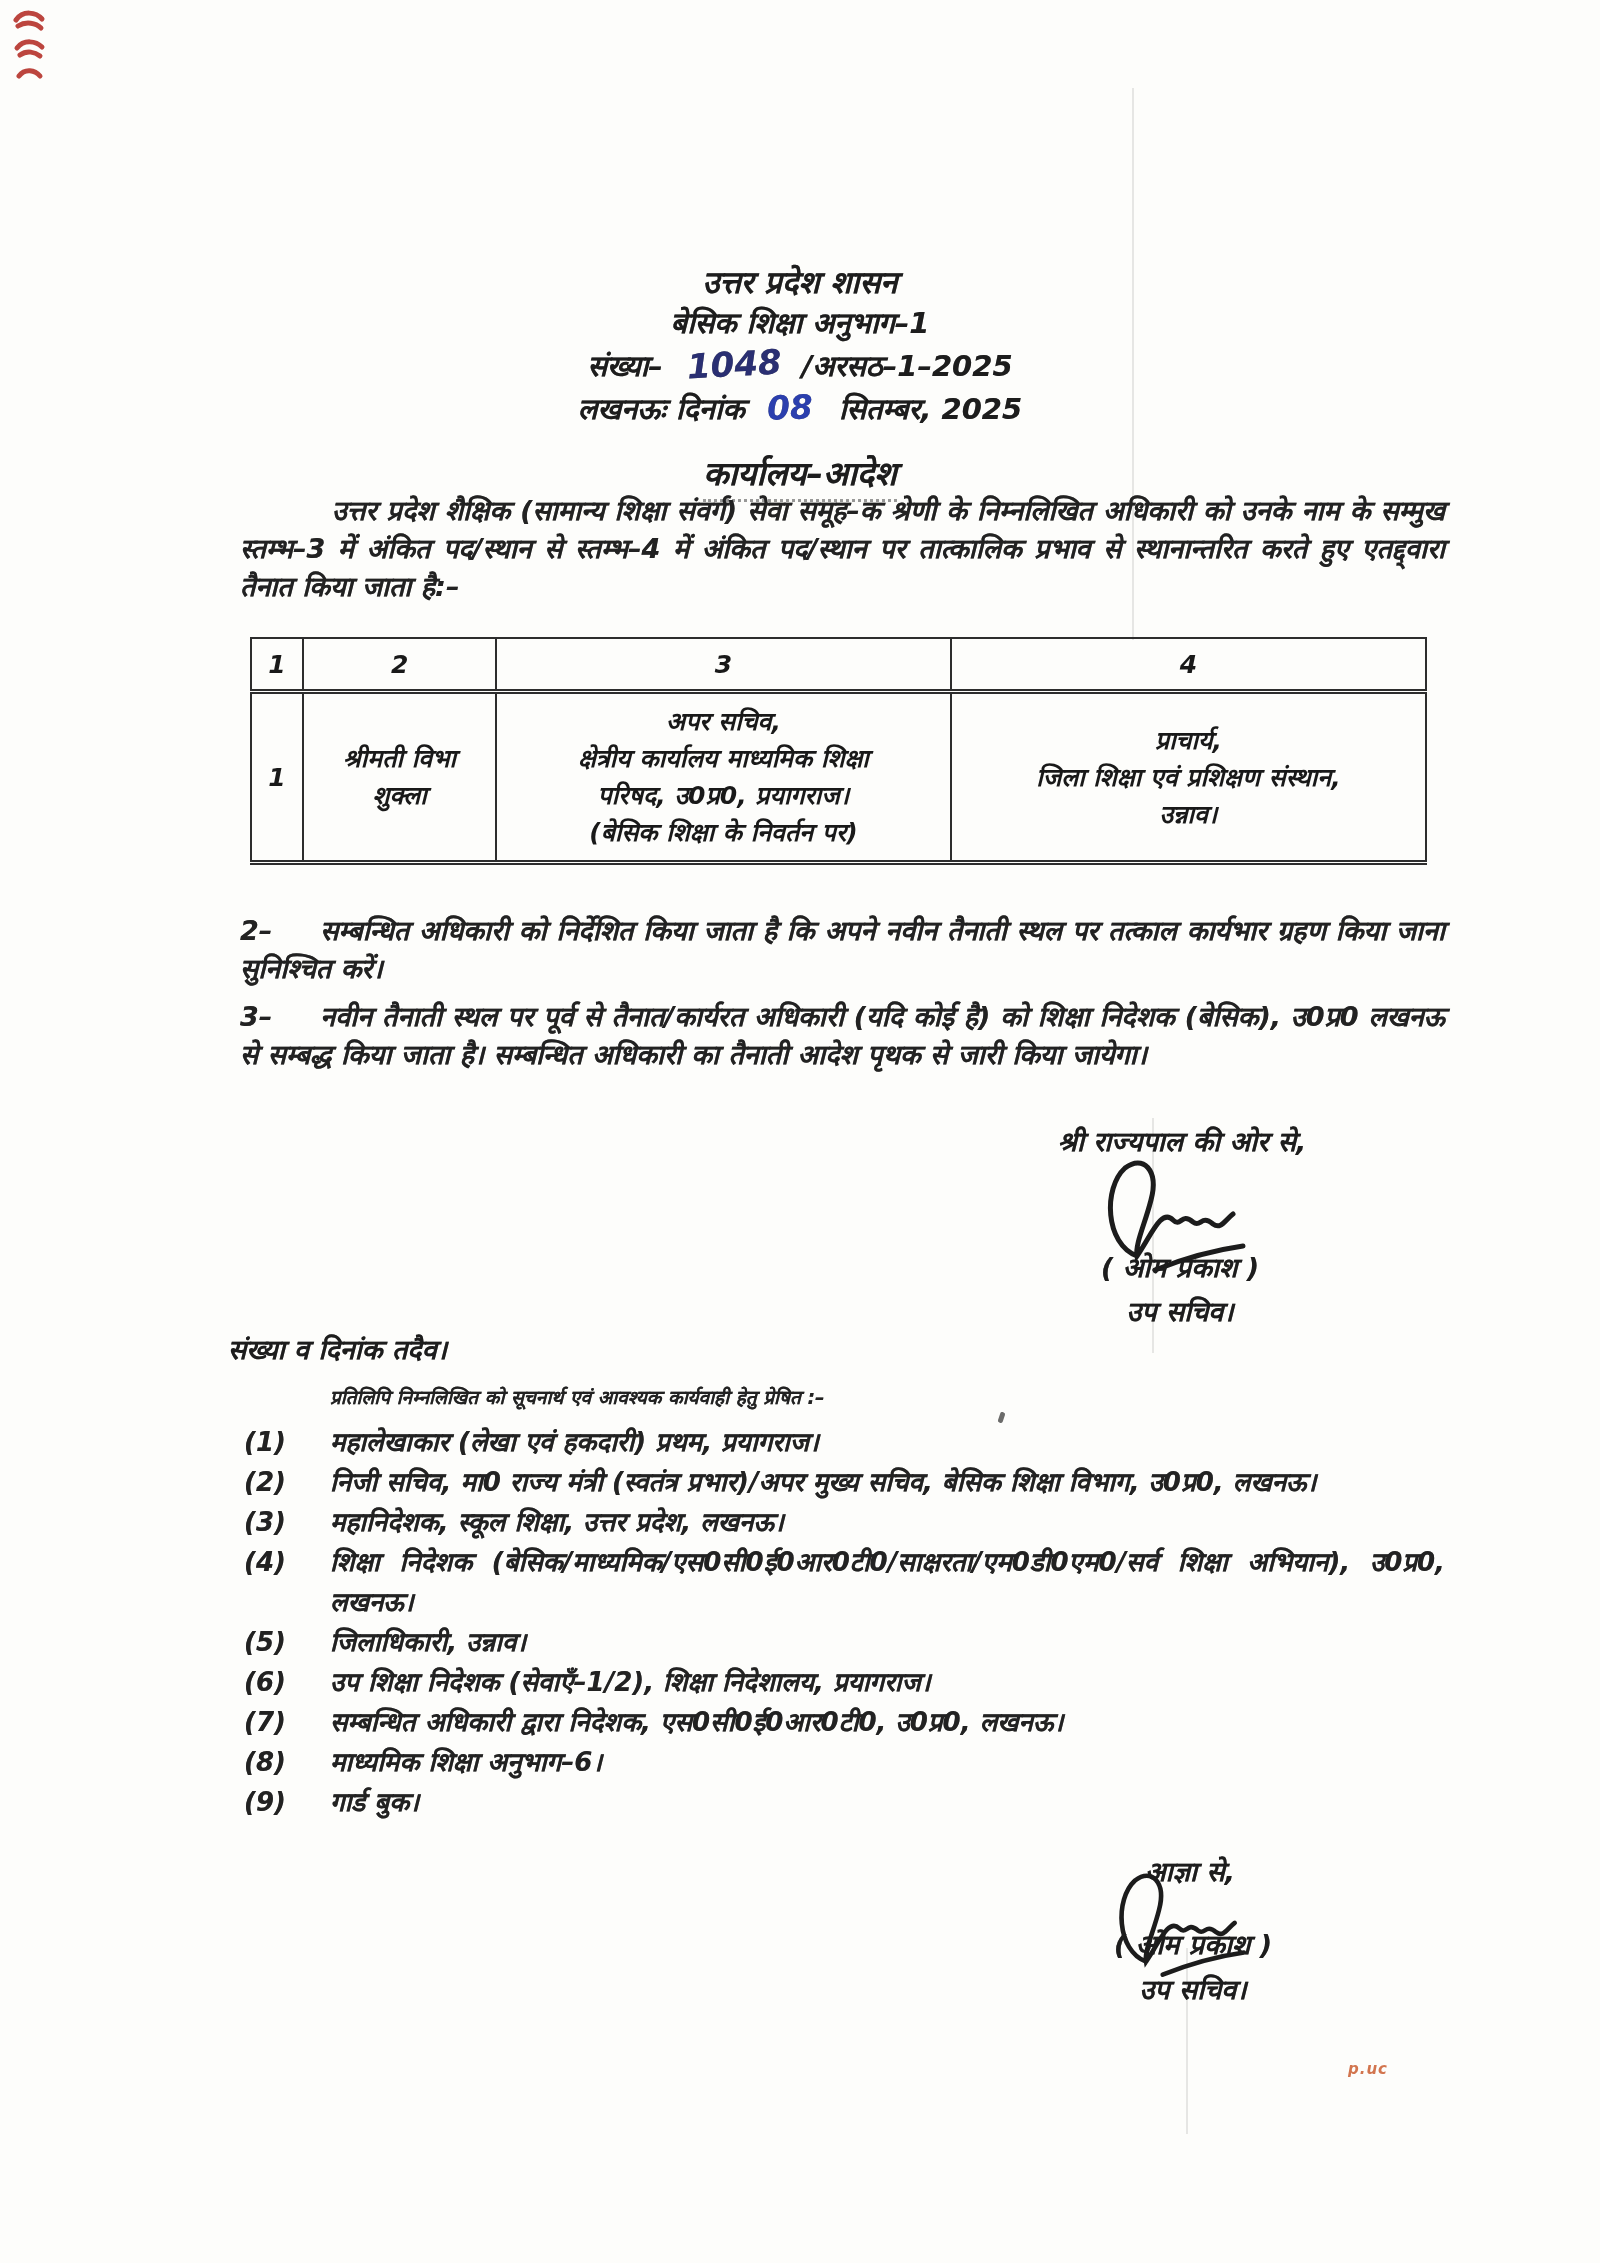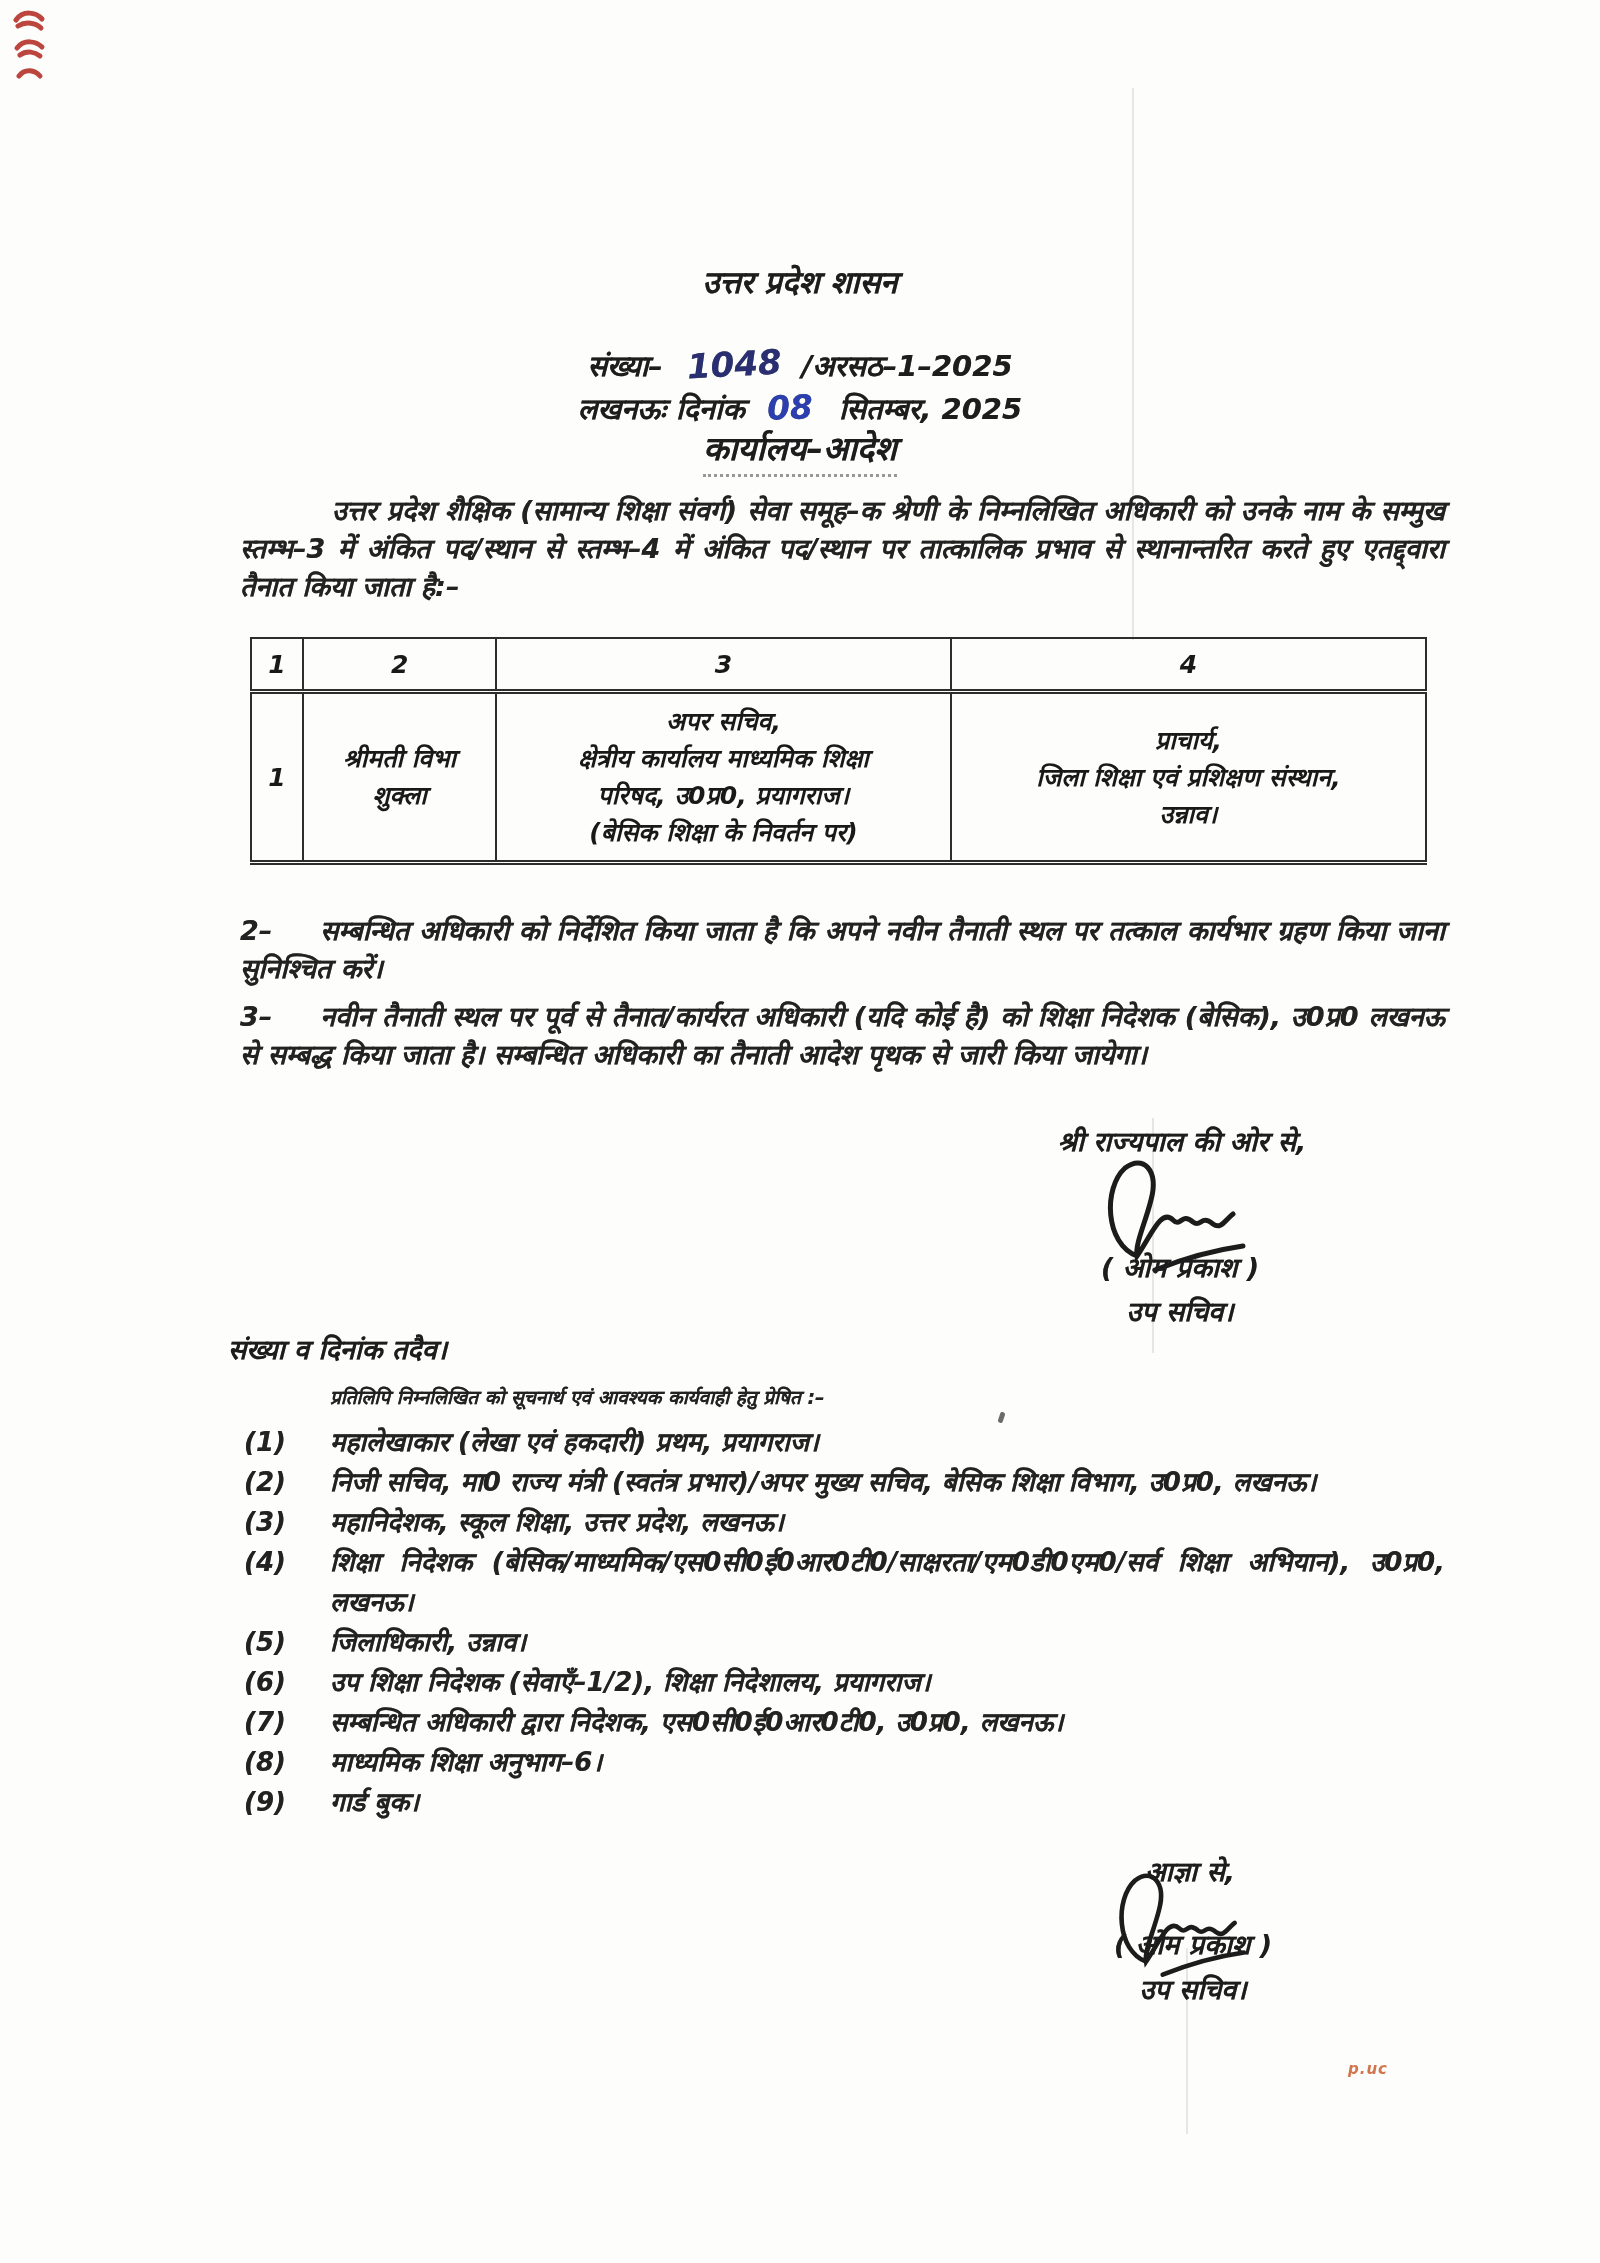"बेसिक शिक्षा अनुभाग–1" div.hdr { html: none -> <div> <span>बेसिक शिक्षा अनुभाग–1</span> </div> }
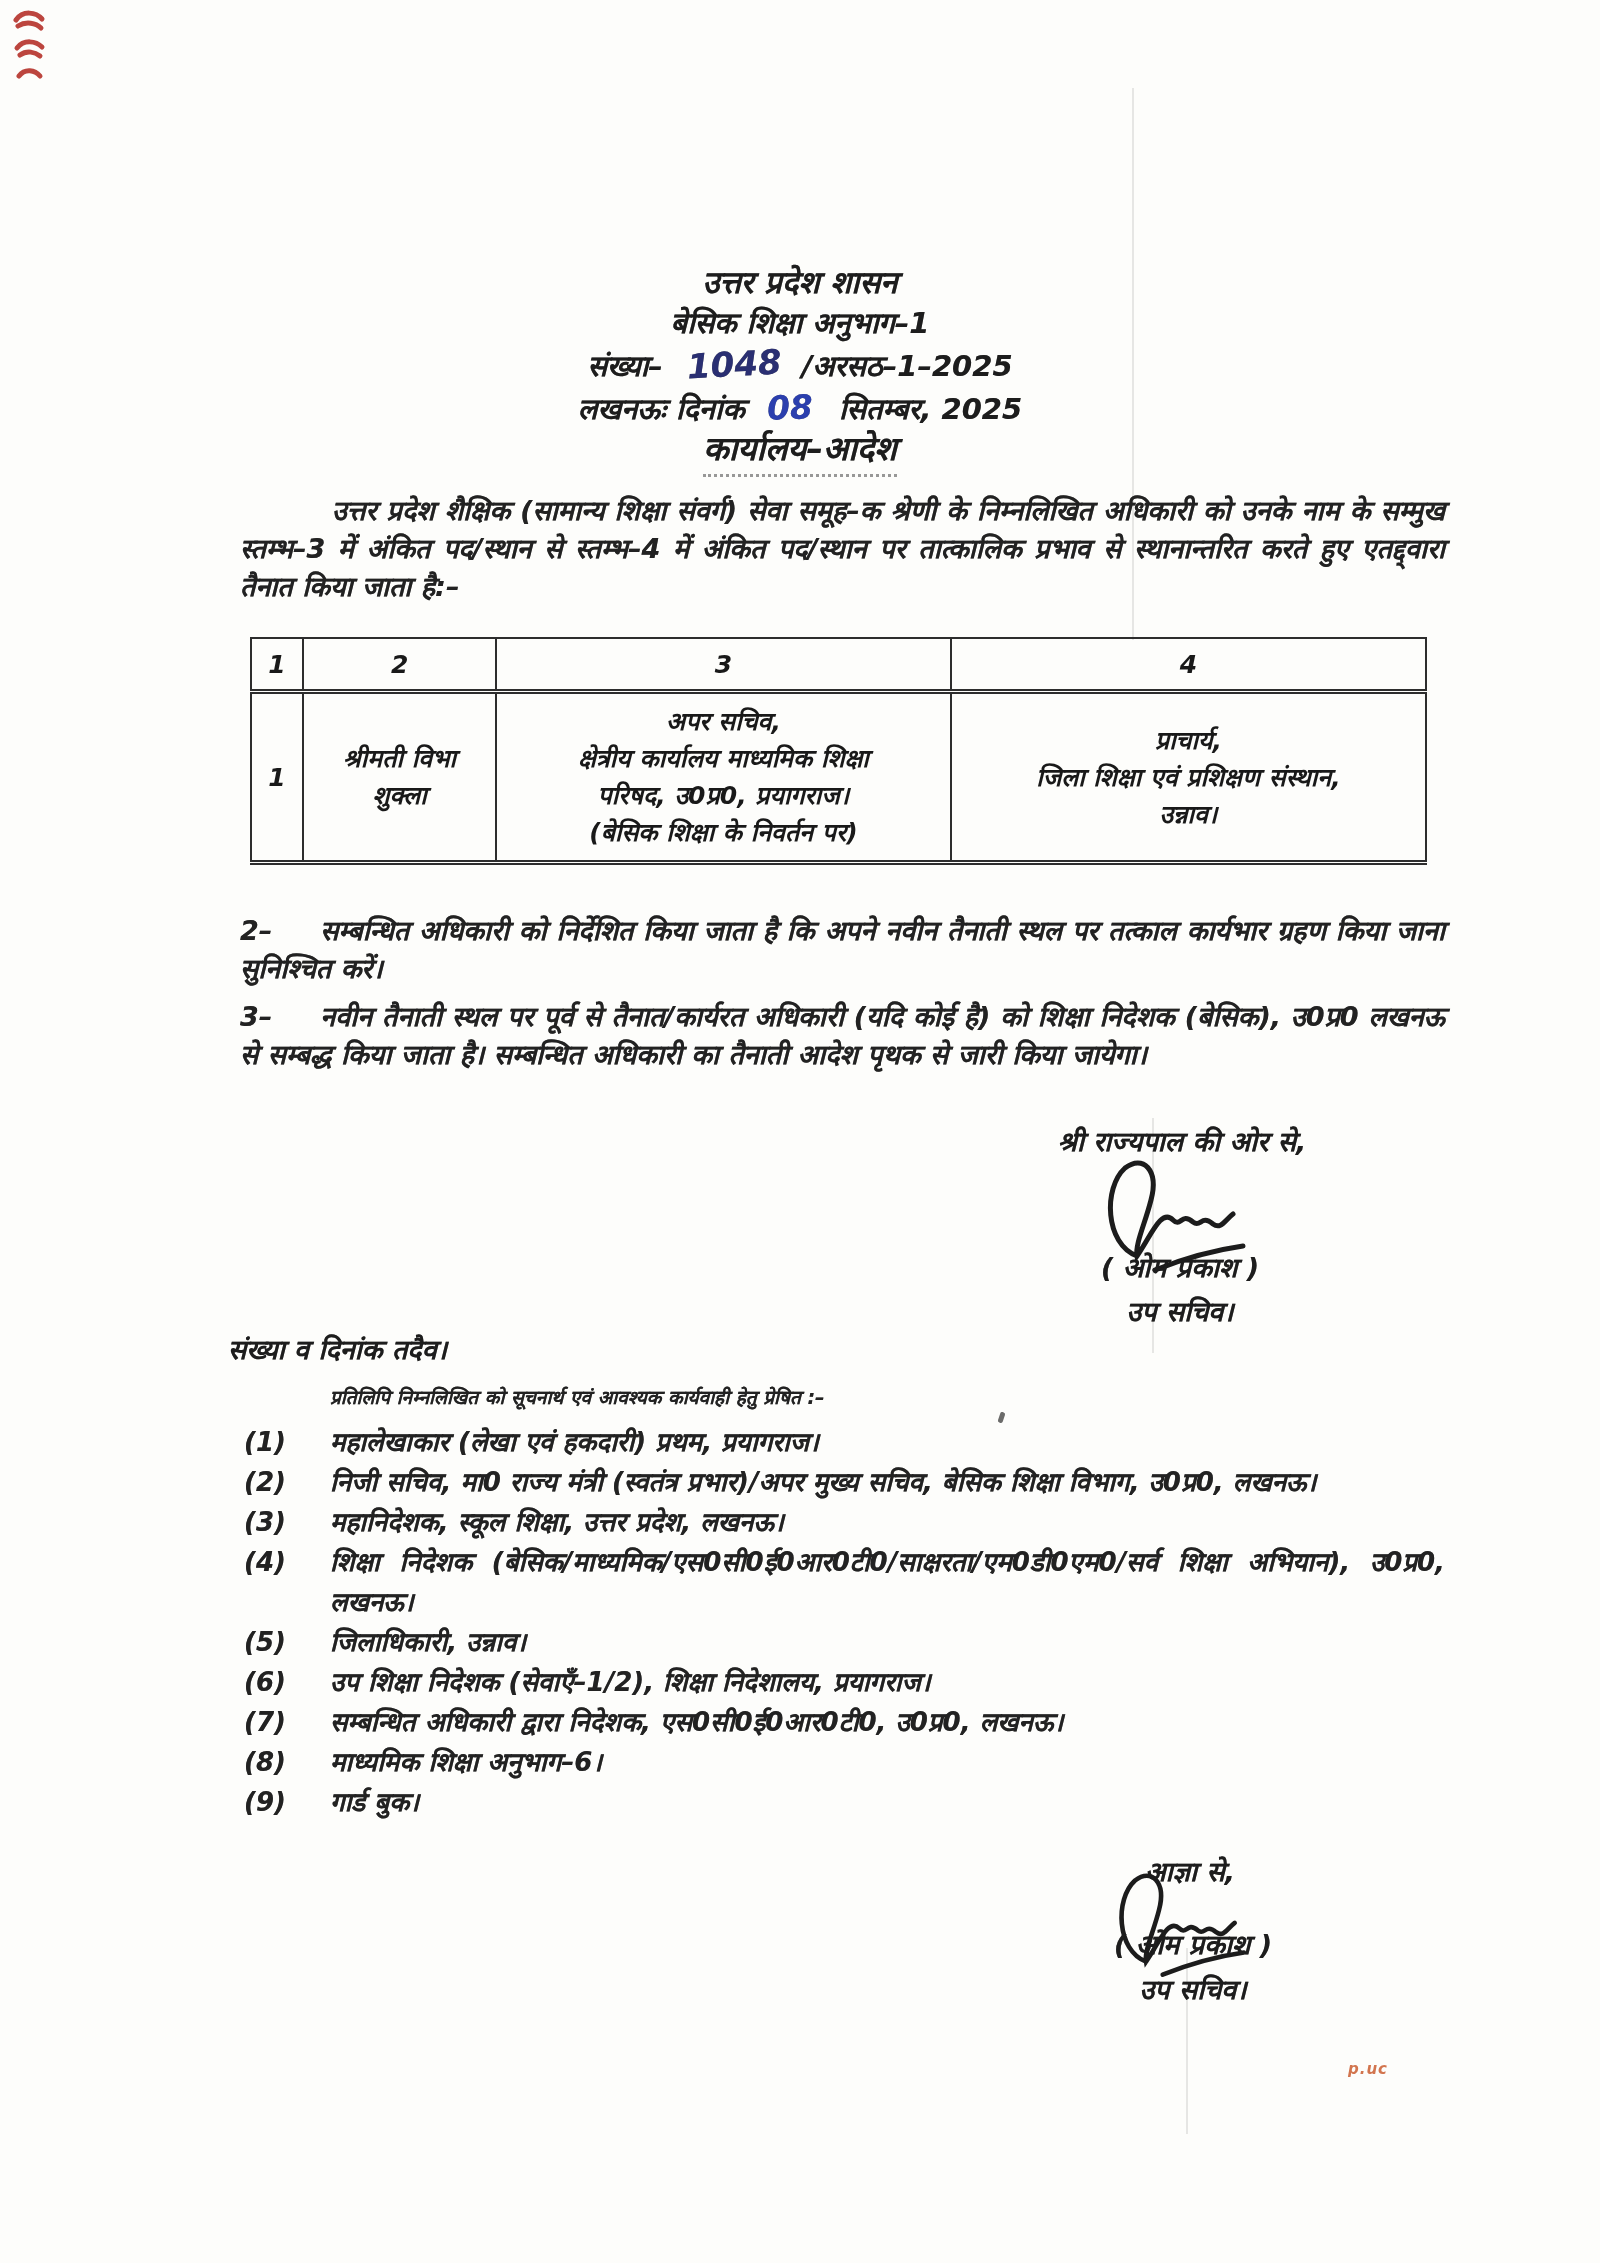"कार्यालय–आदेश" div.hdr { top: 425px -> 450px }
